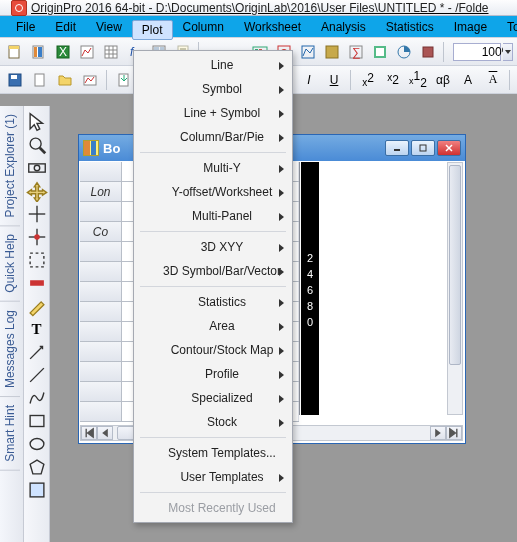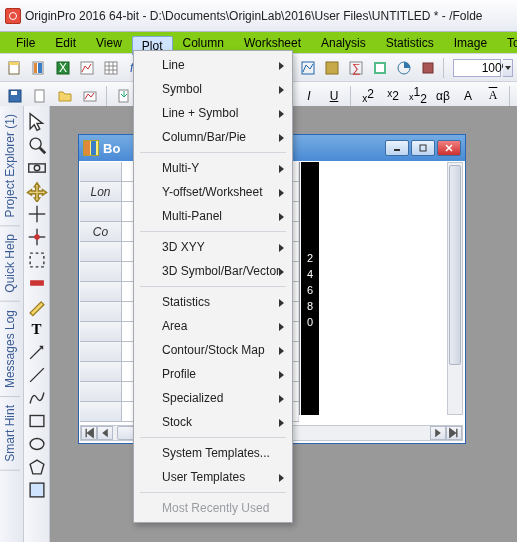"OriginPro 2016 64-bit -" .titlebar { height: 32px -> 16px; padding: 0 5px -> 0 11px; text-decoration: none -> underline }
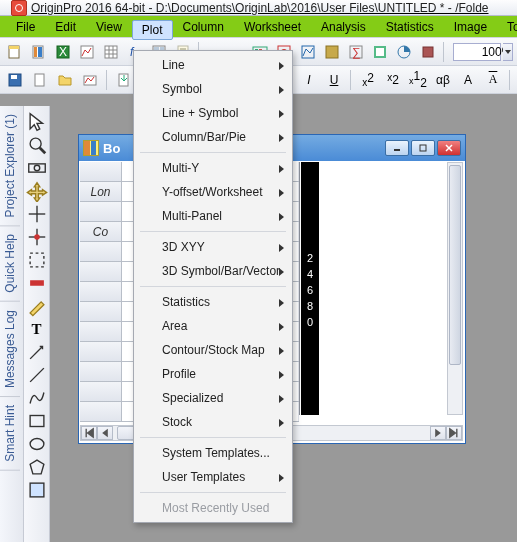"File" .menubar { background: #84cc16 -> #0ea5e9 }
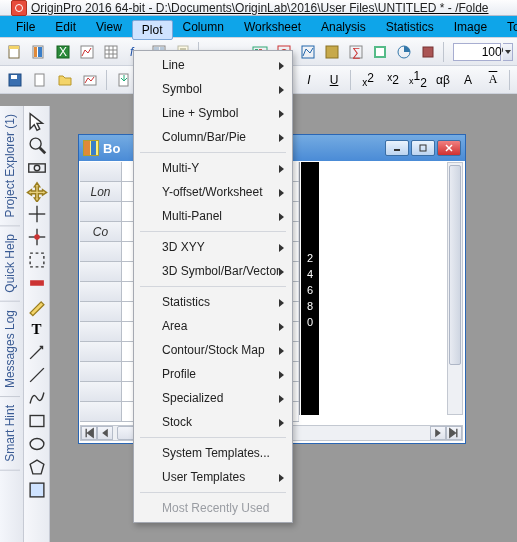"Line" .dropdown .mitem { justify-content: none -> center }
